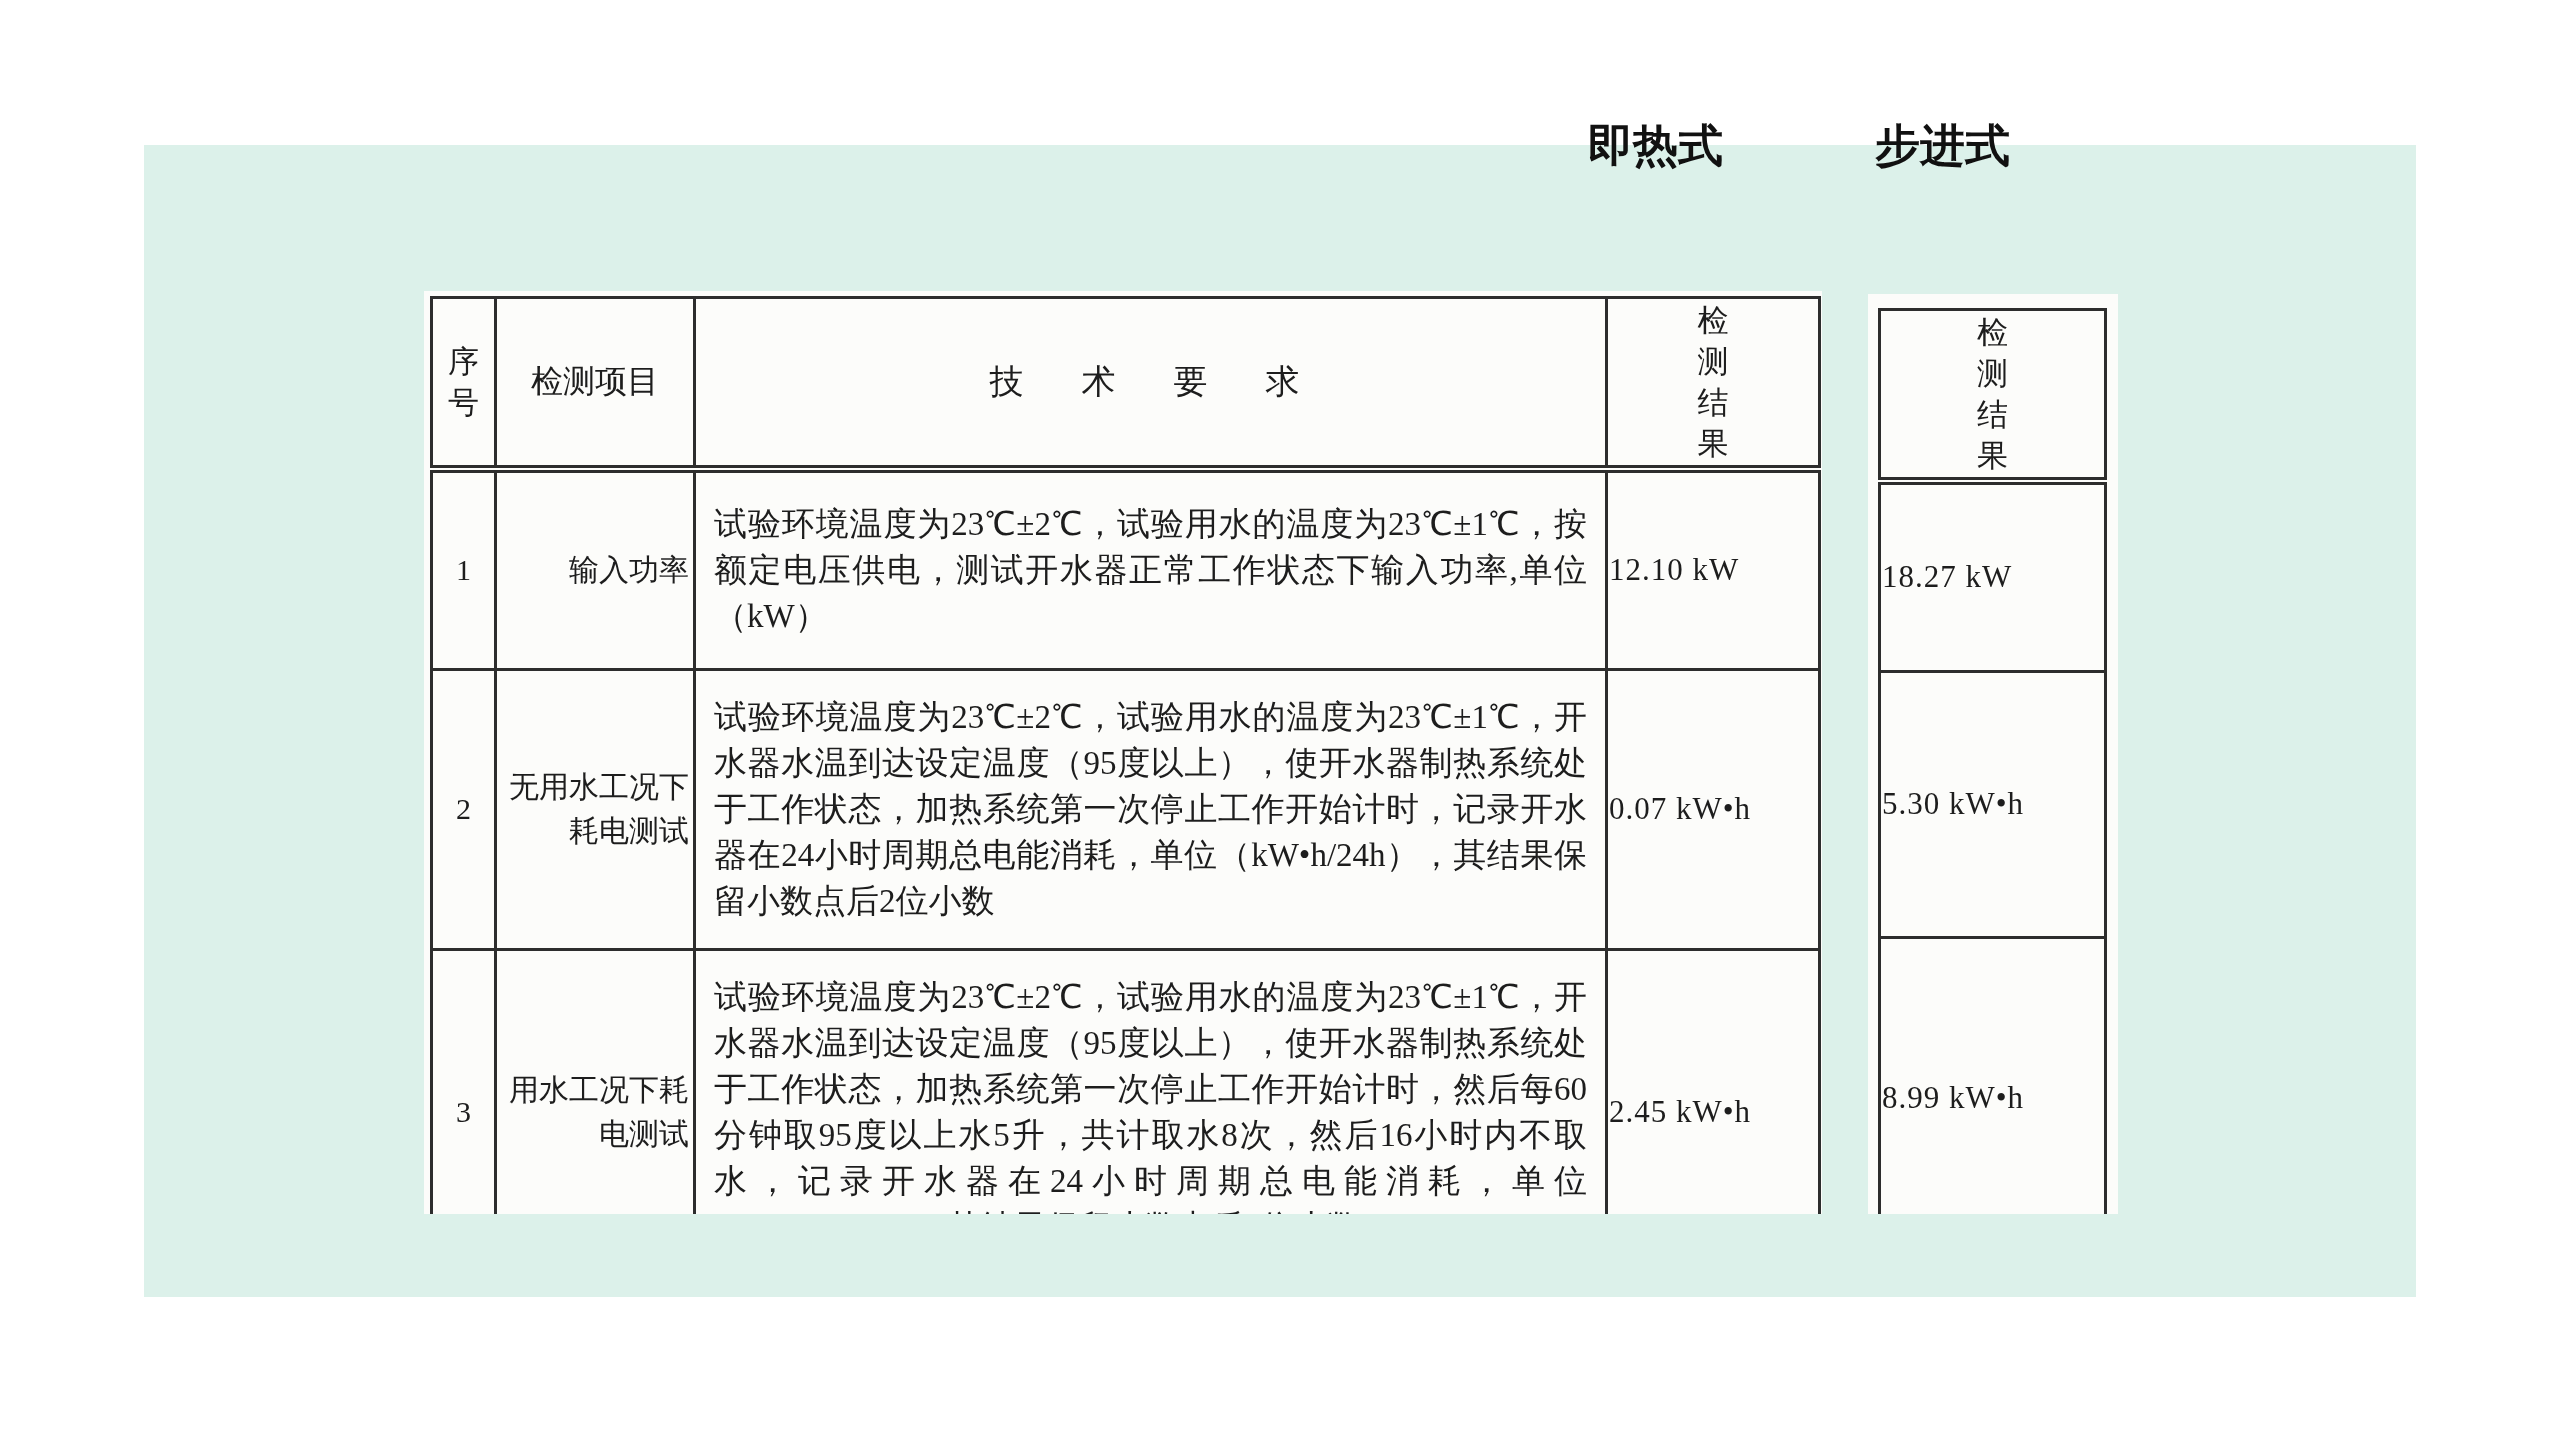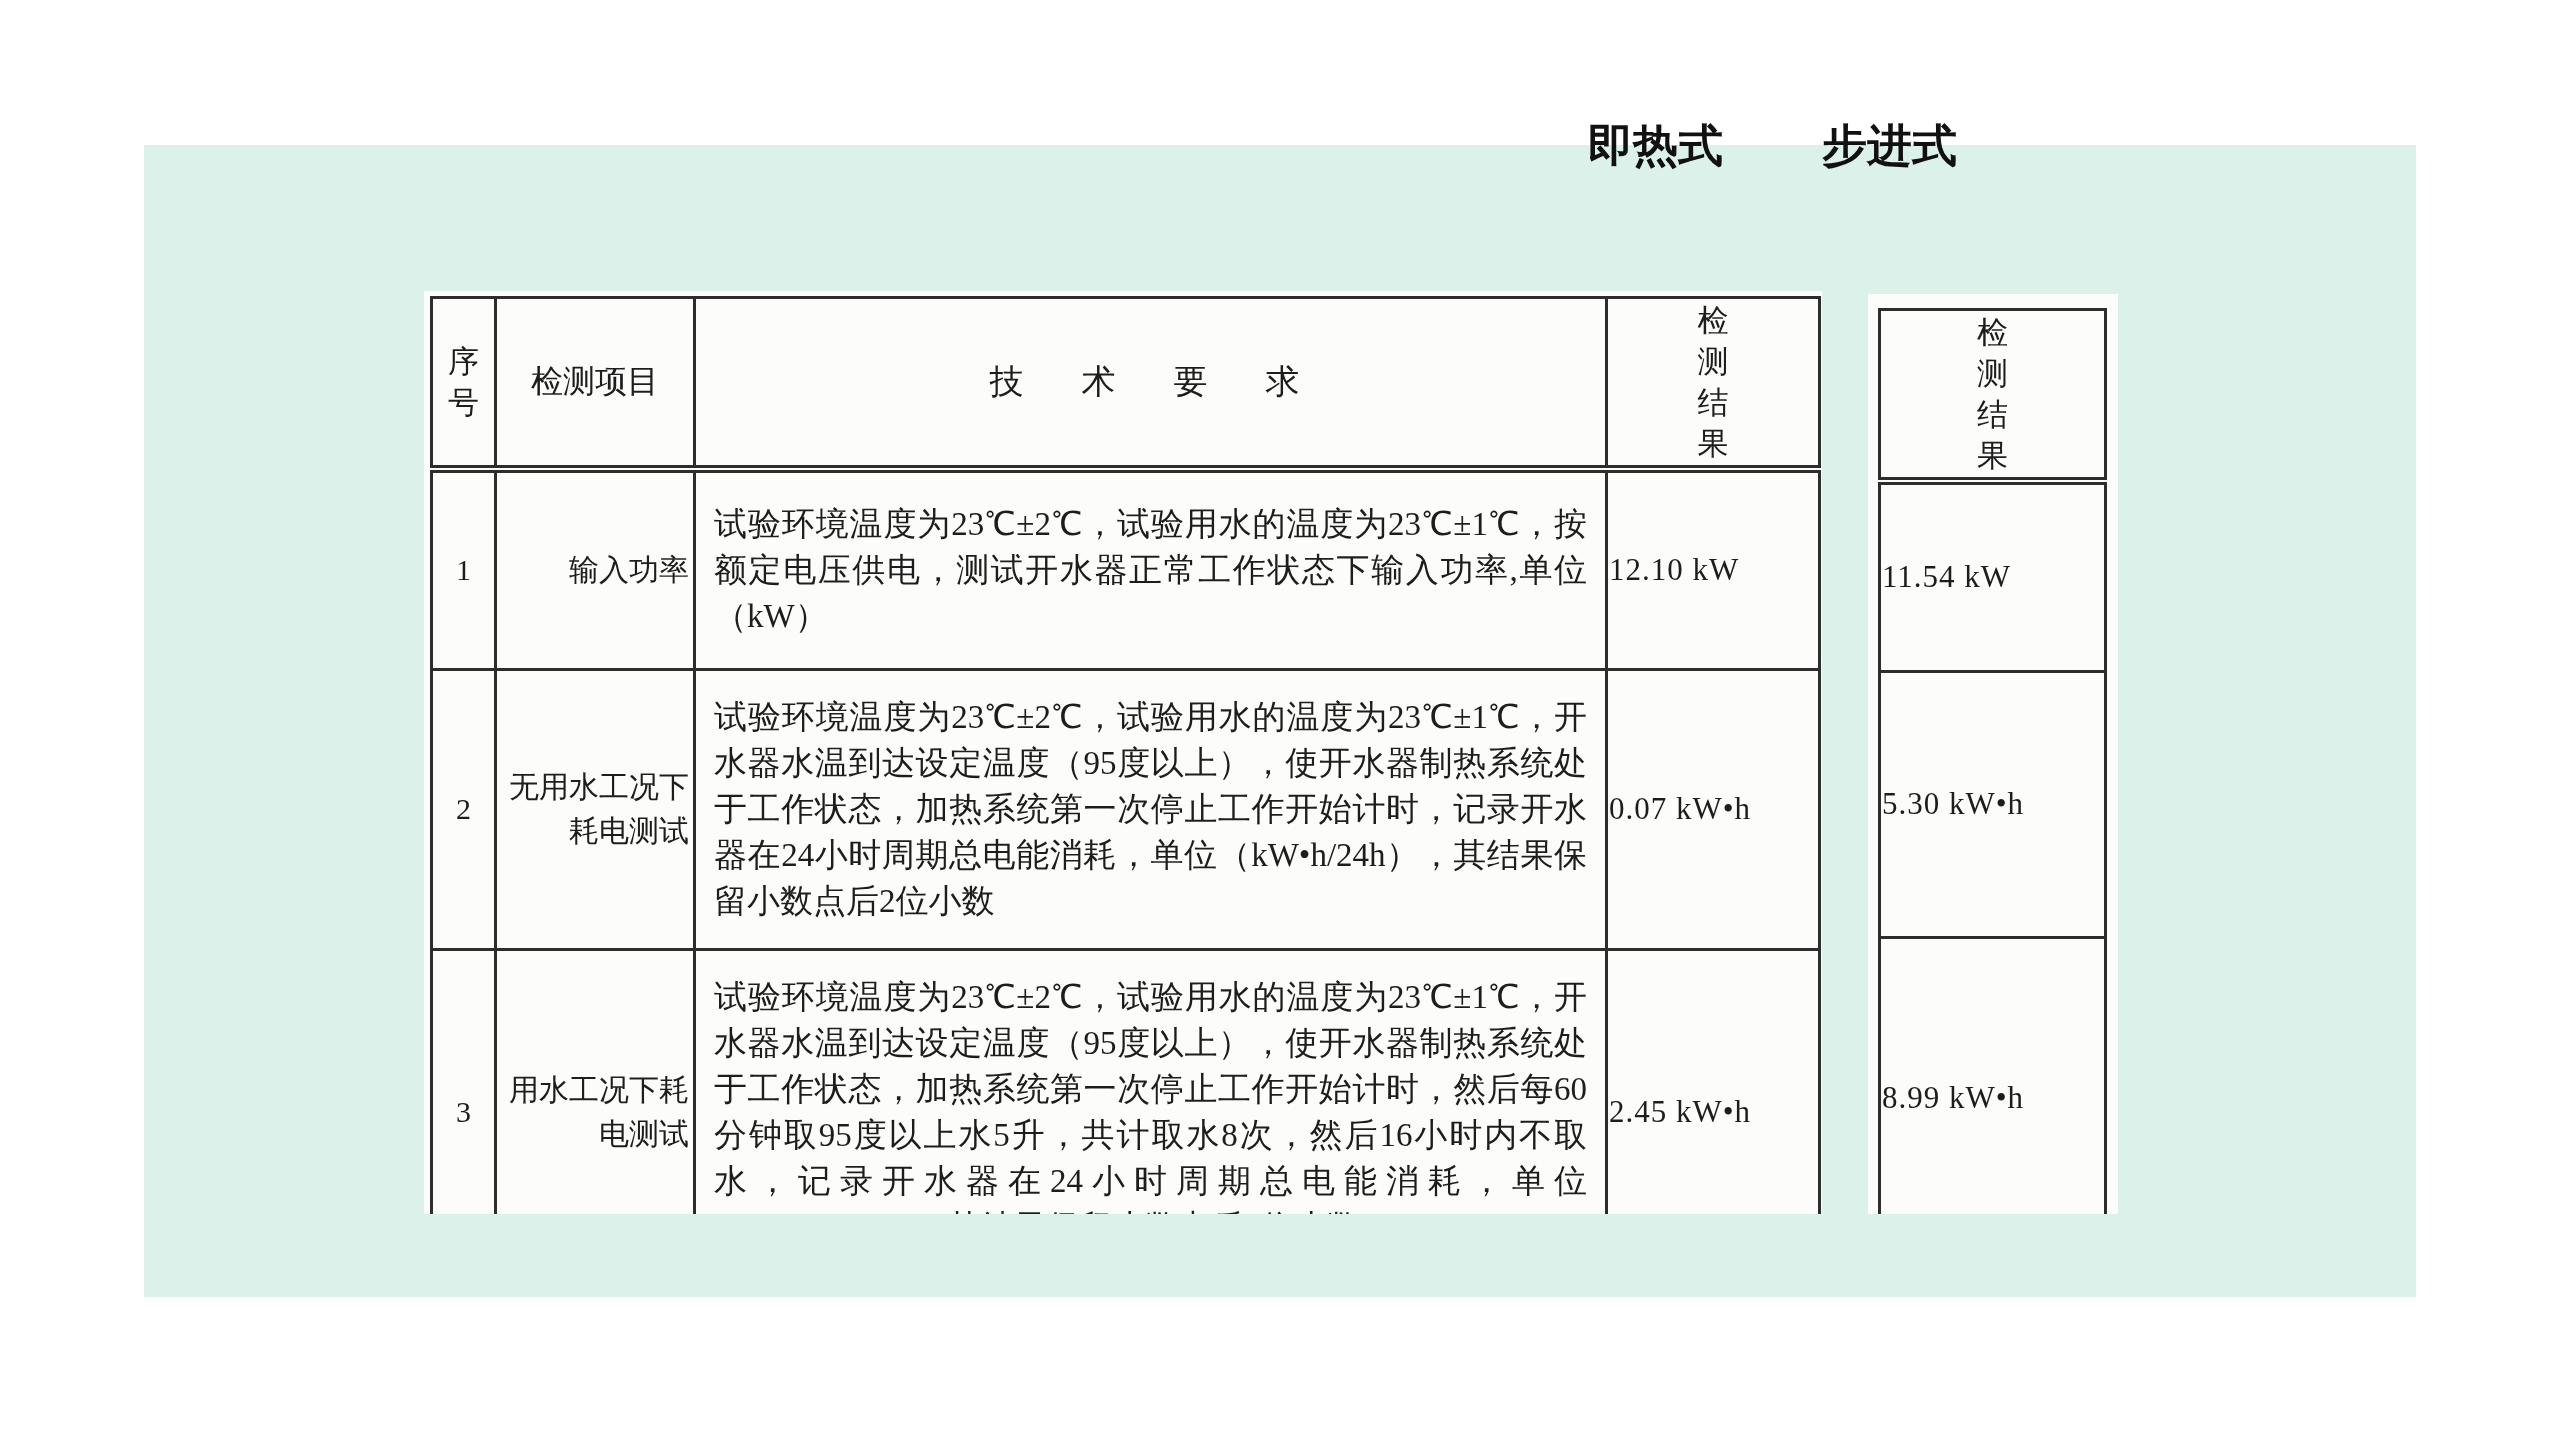"步进式" .col-label.right { left: 1822px -> 1875px }
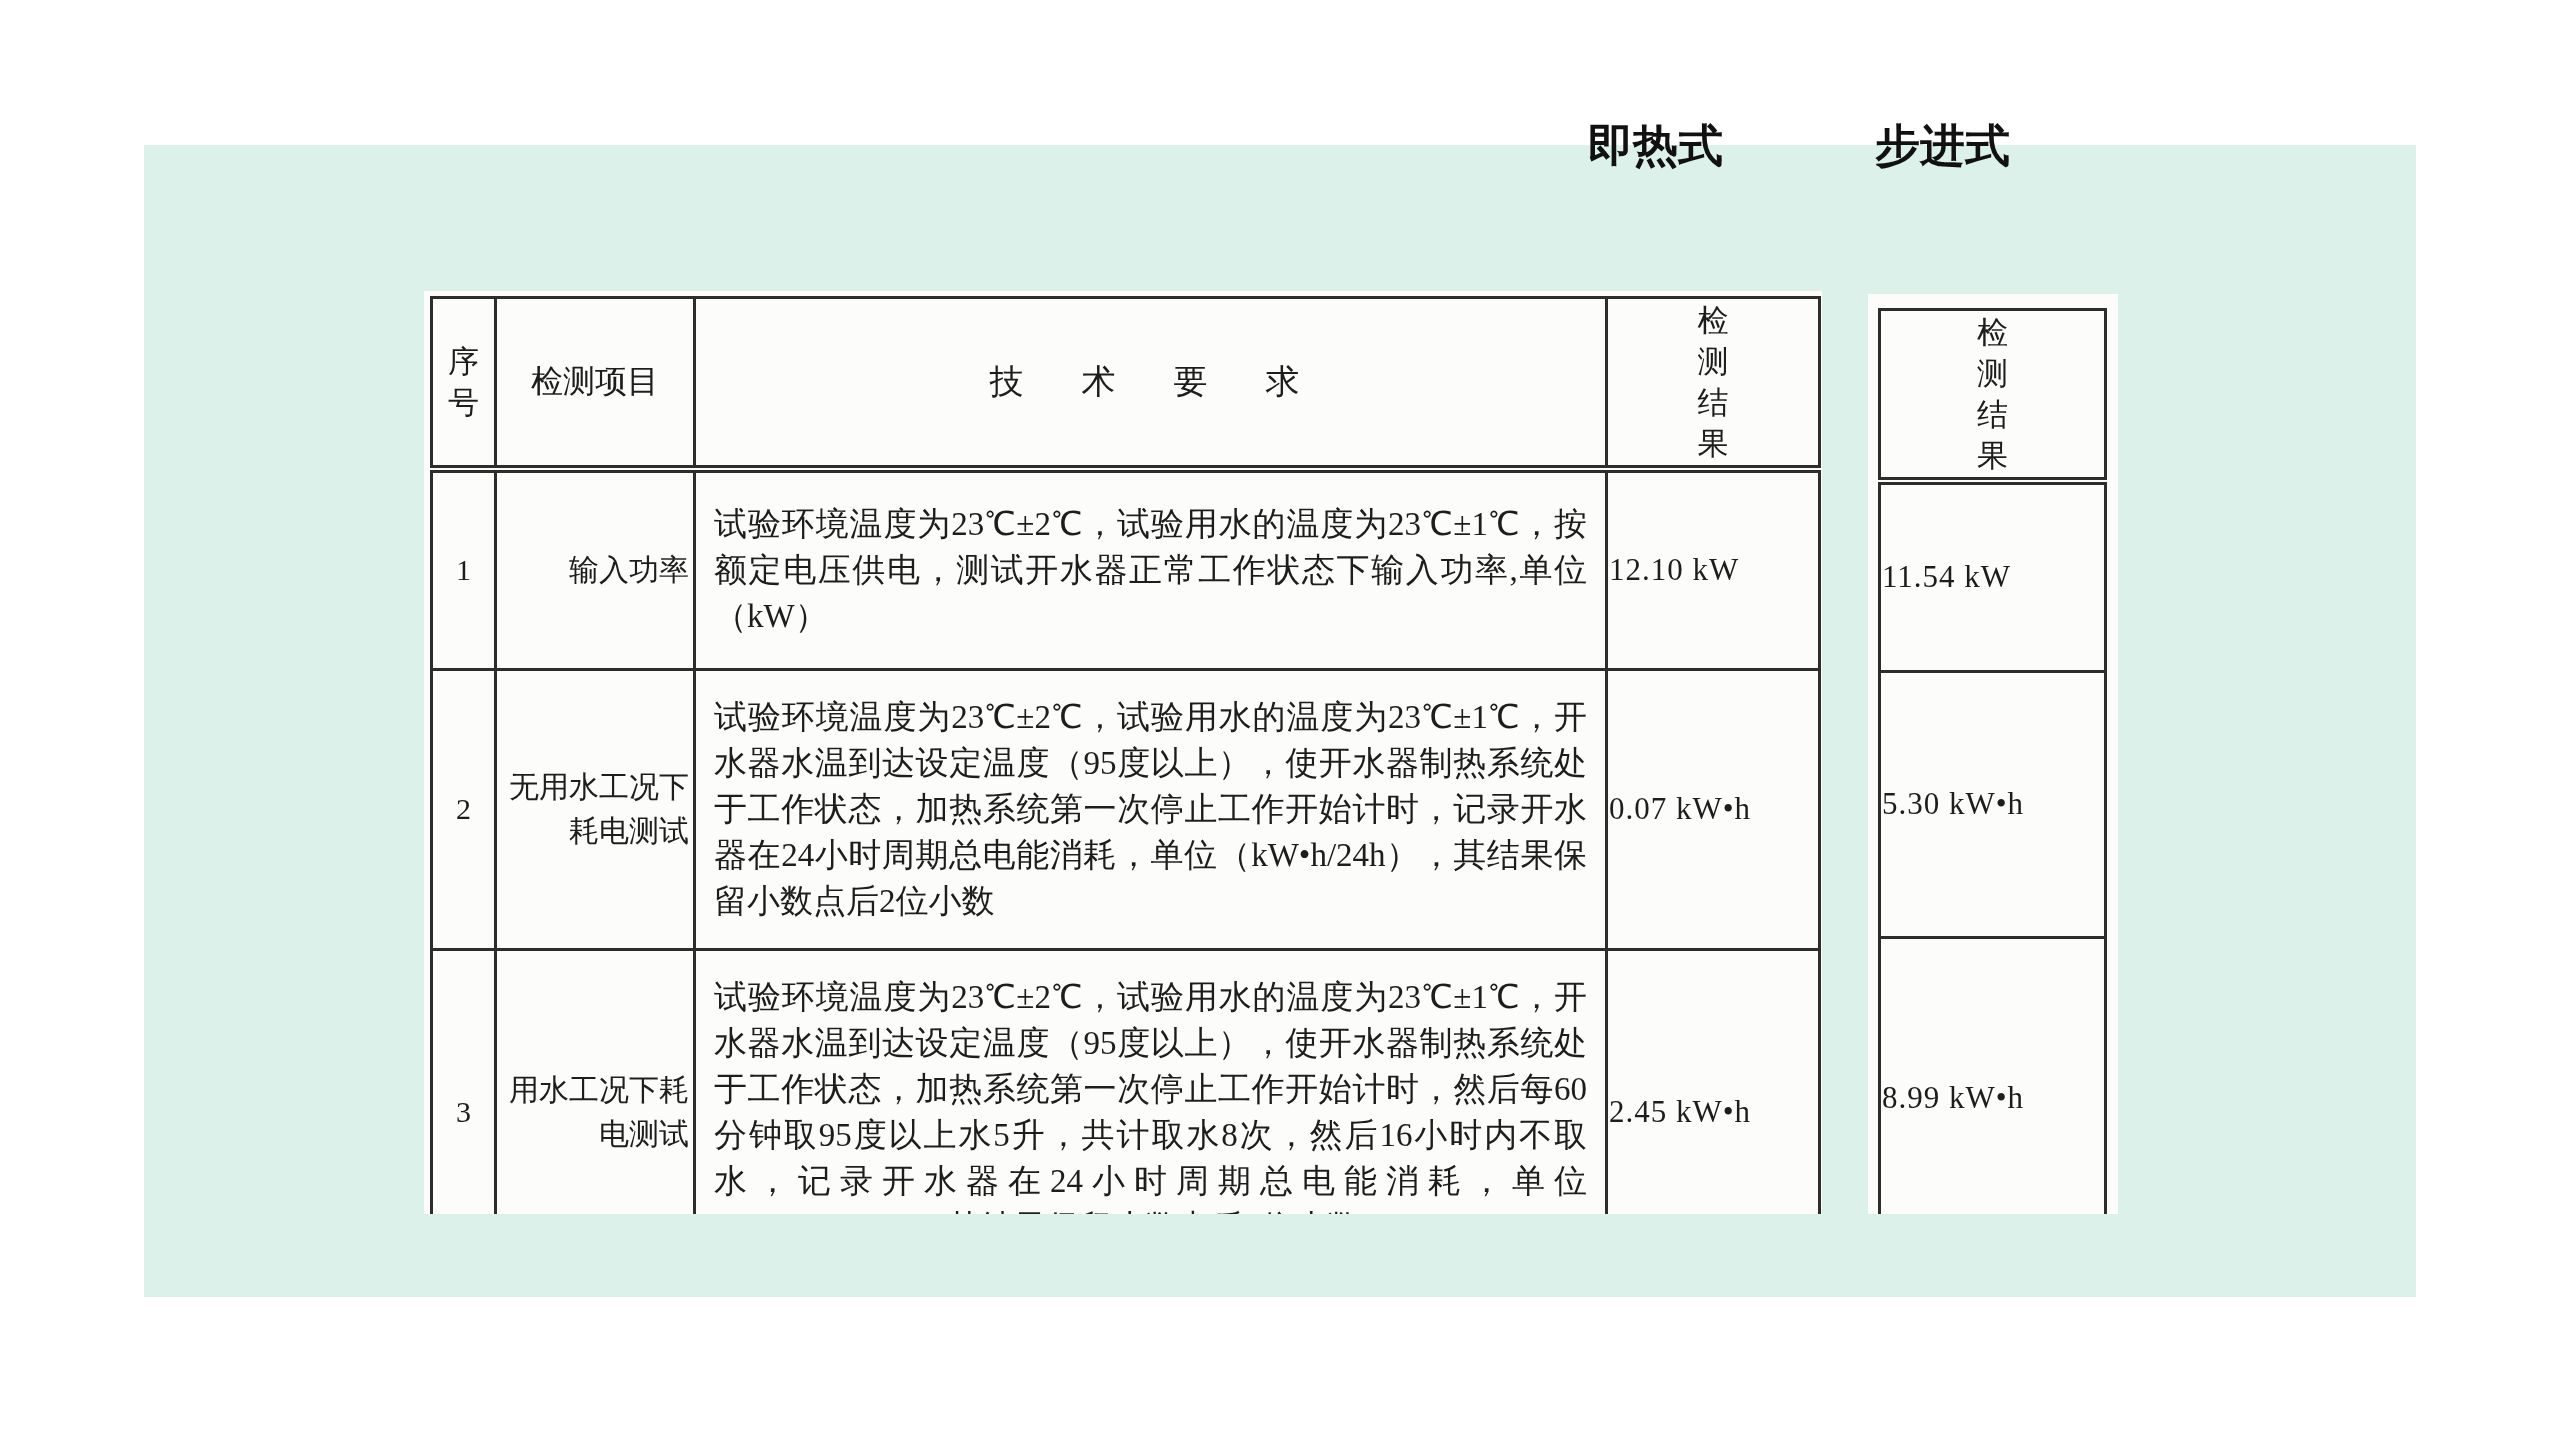"11.54 kW" td.res { text: 11.54 -> 18.27 }
